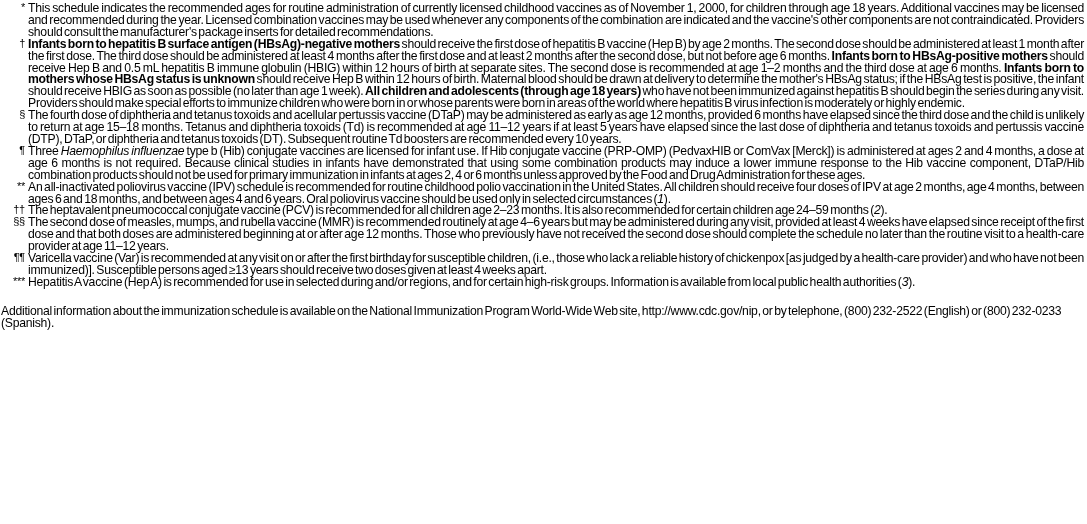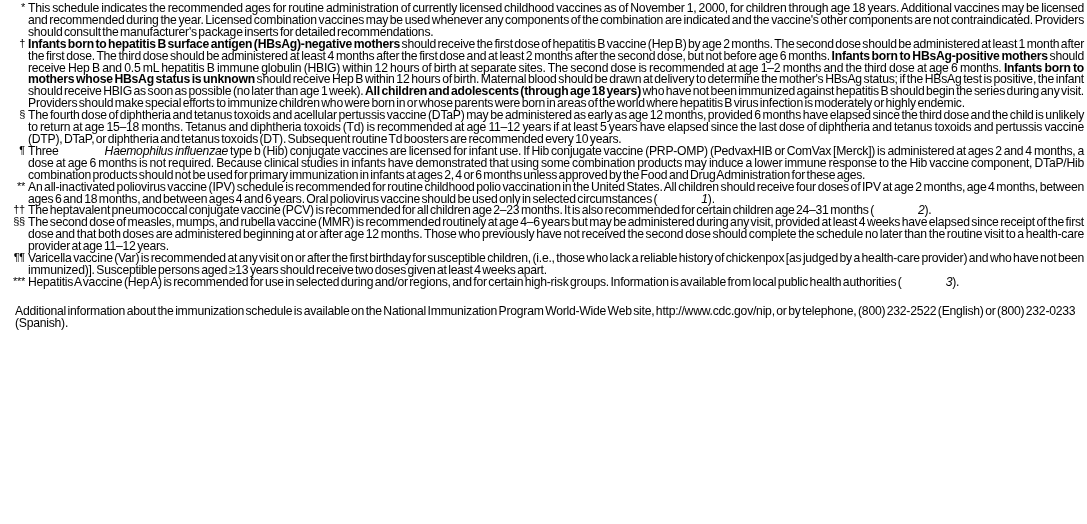"Haemophilus influenzae" .i { margin-left: 44px -> none }
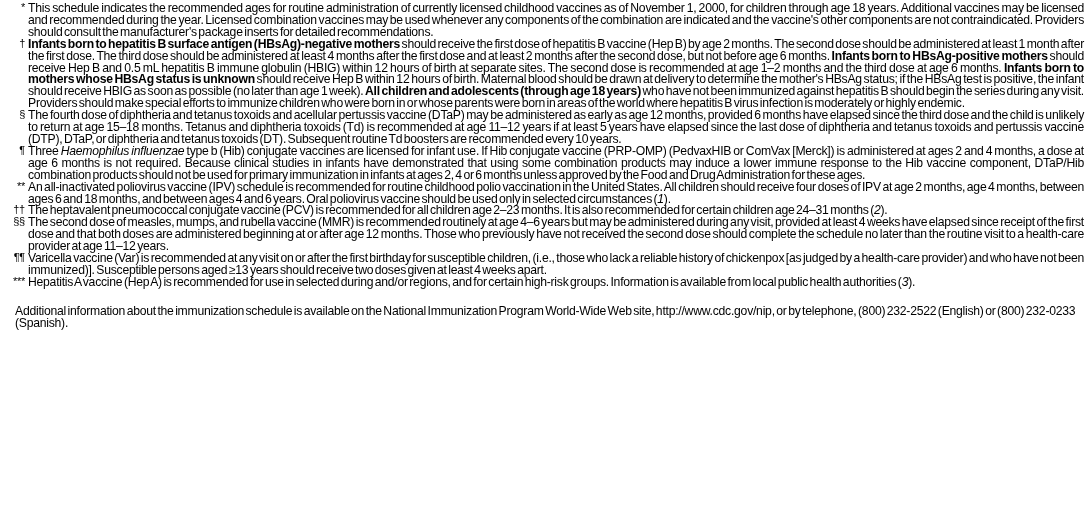"The heptavalent pneumococcal conjugate" span { text: 31 -> 59 }
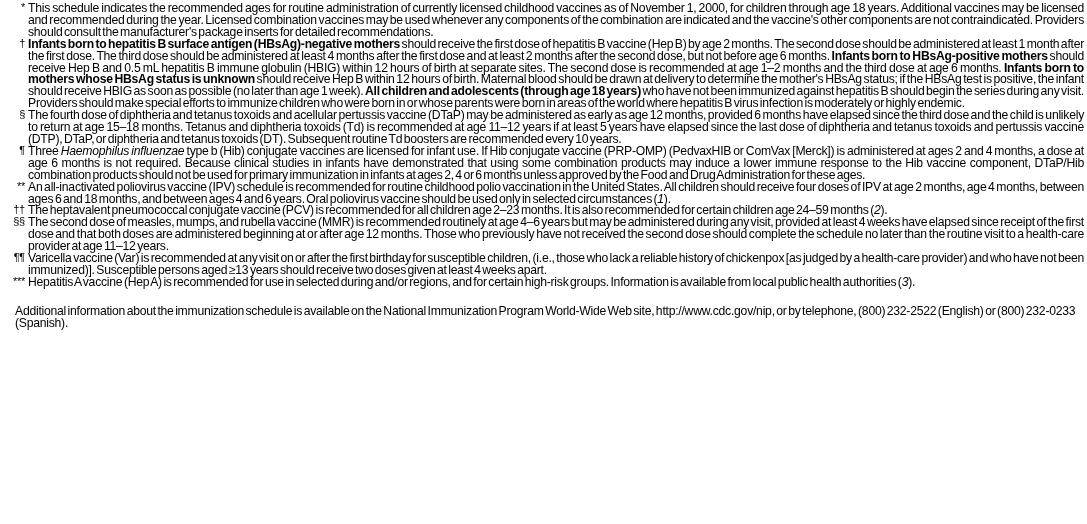"Additional information about the" .footer-note { padding-left: 15px -> 1px }
